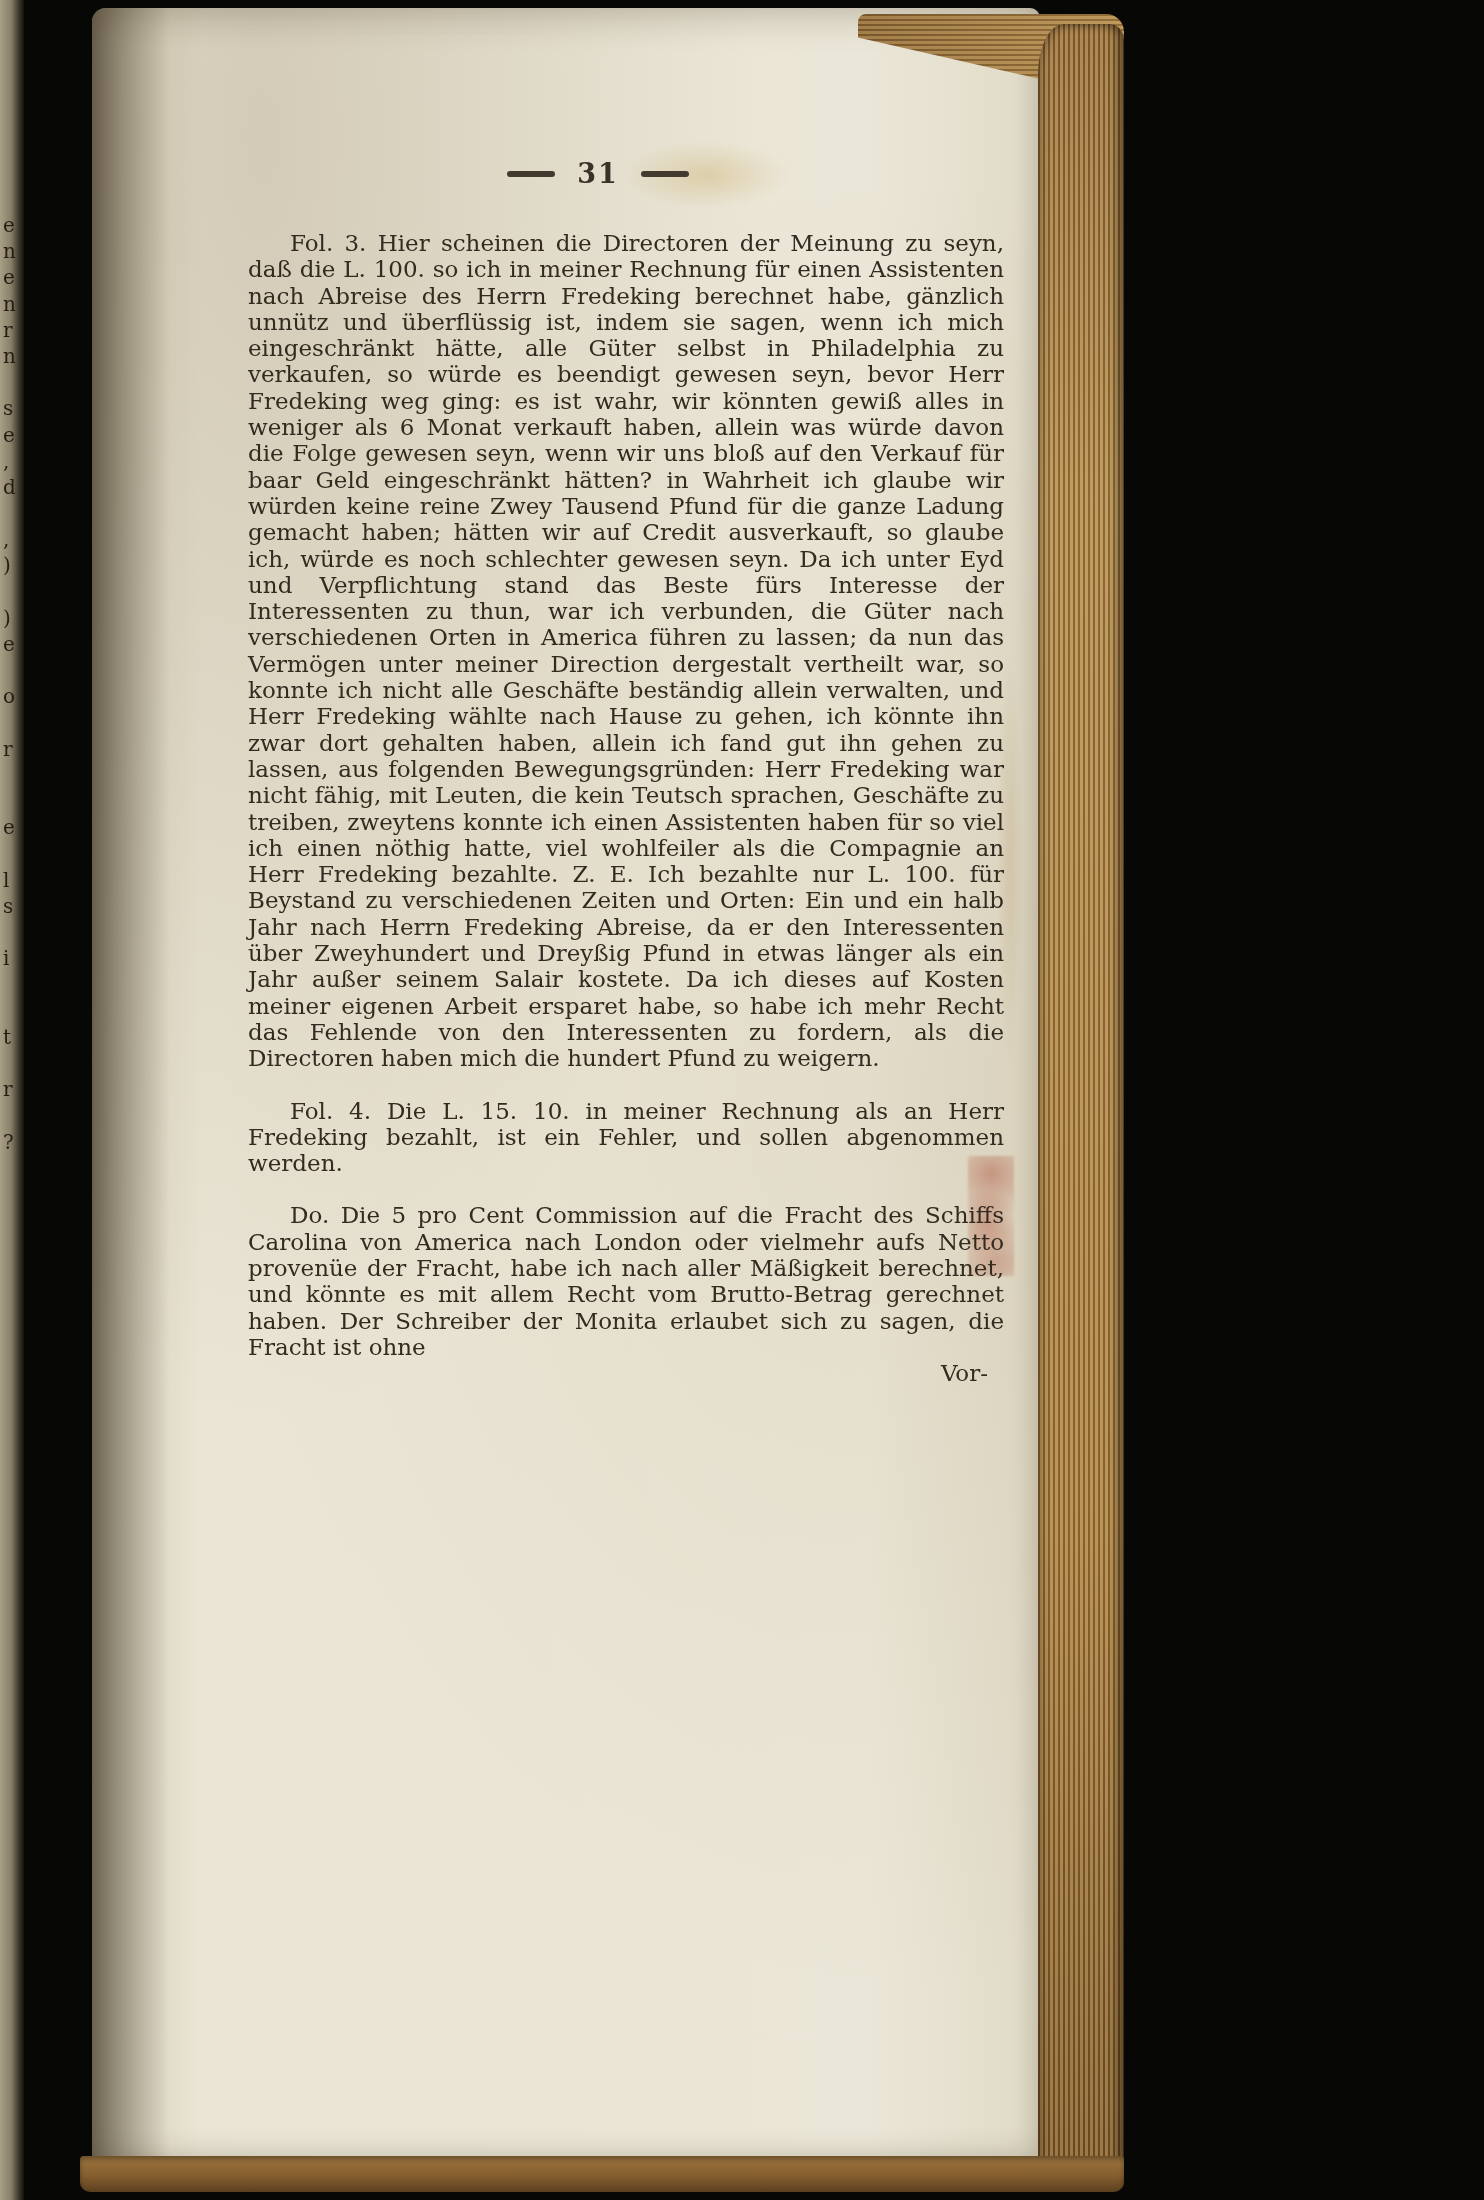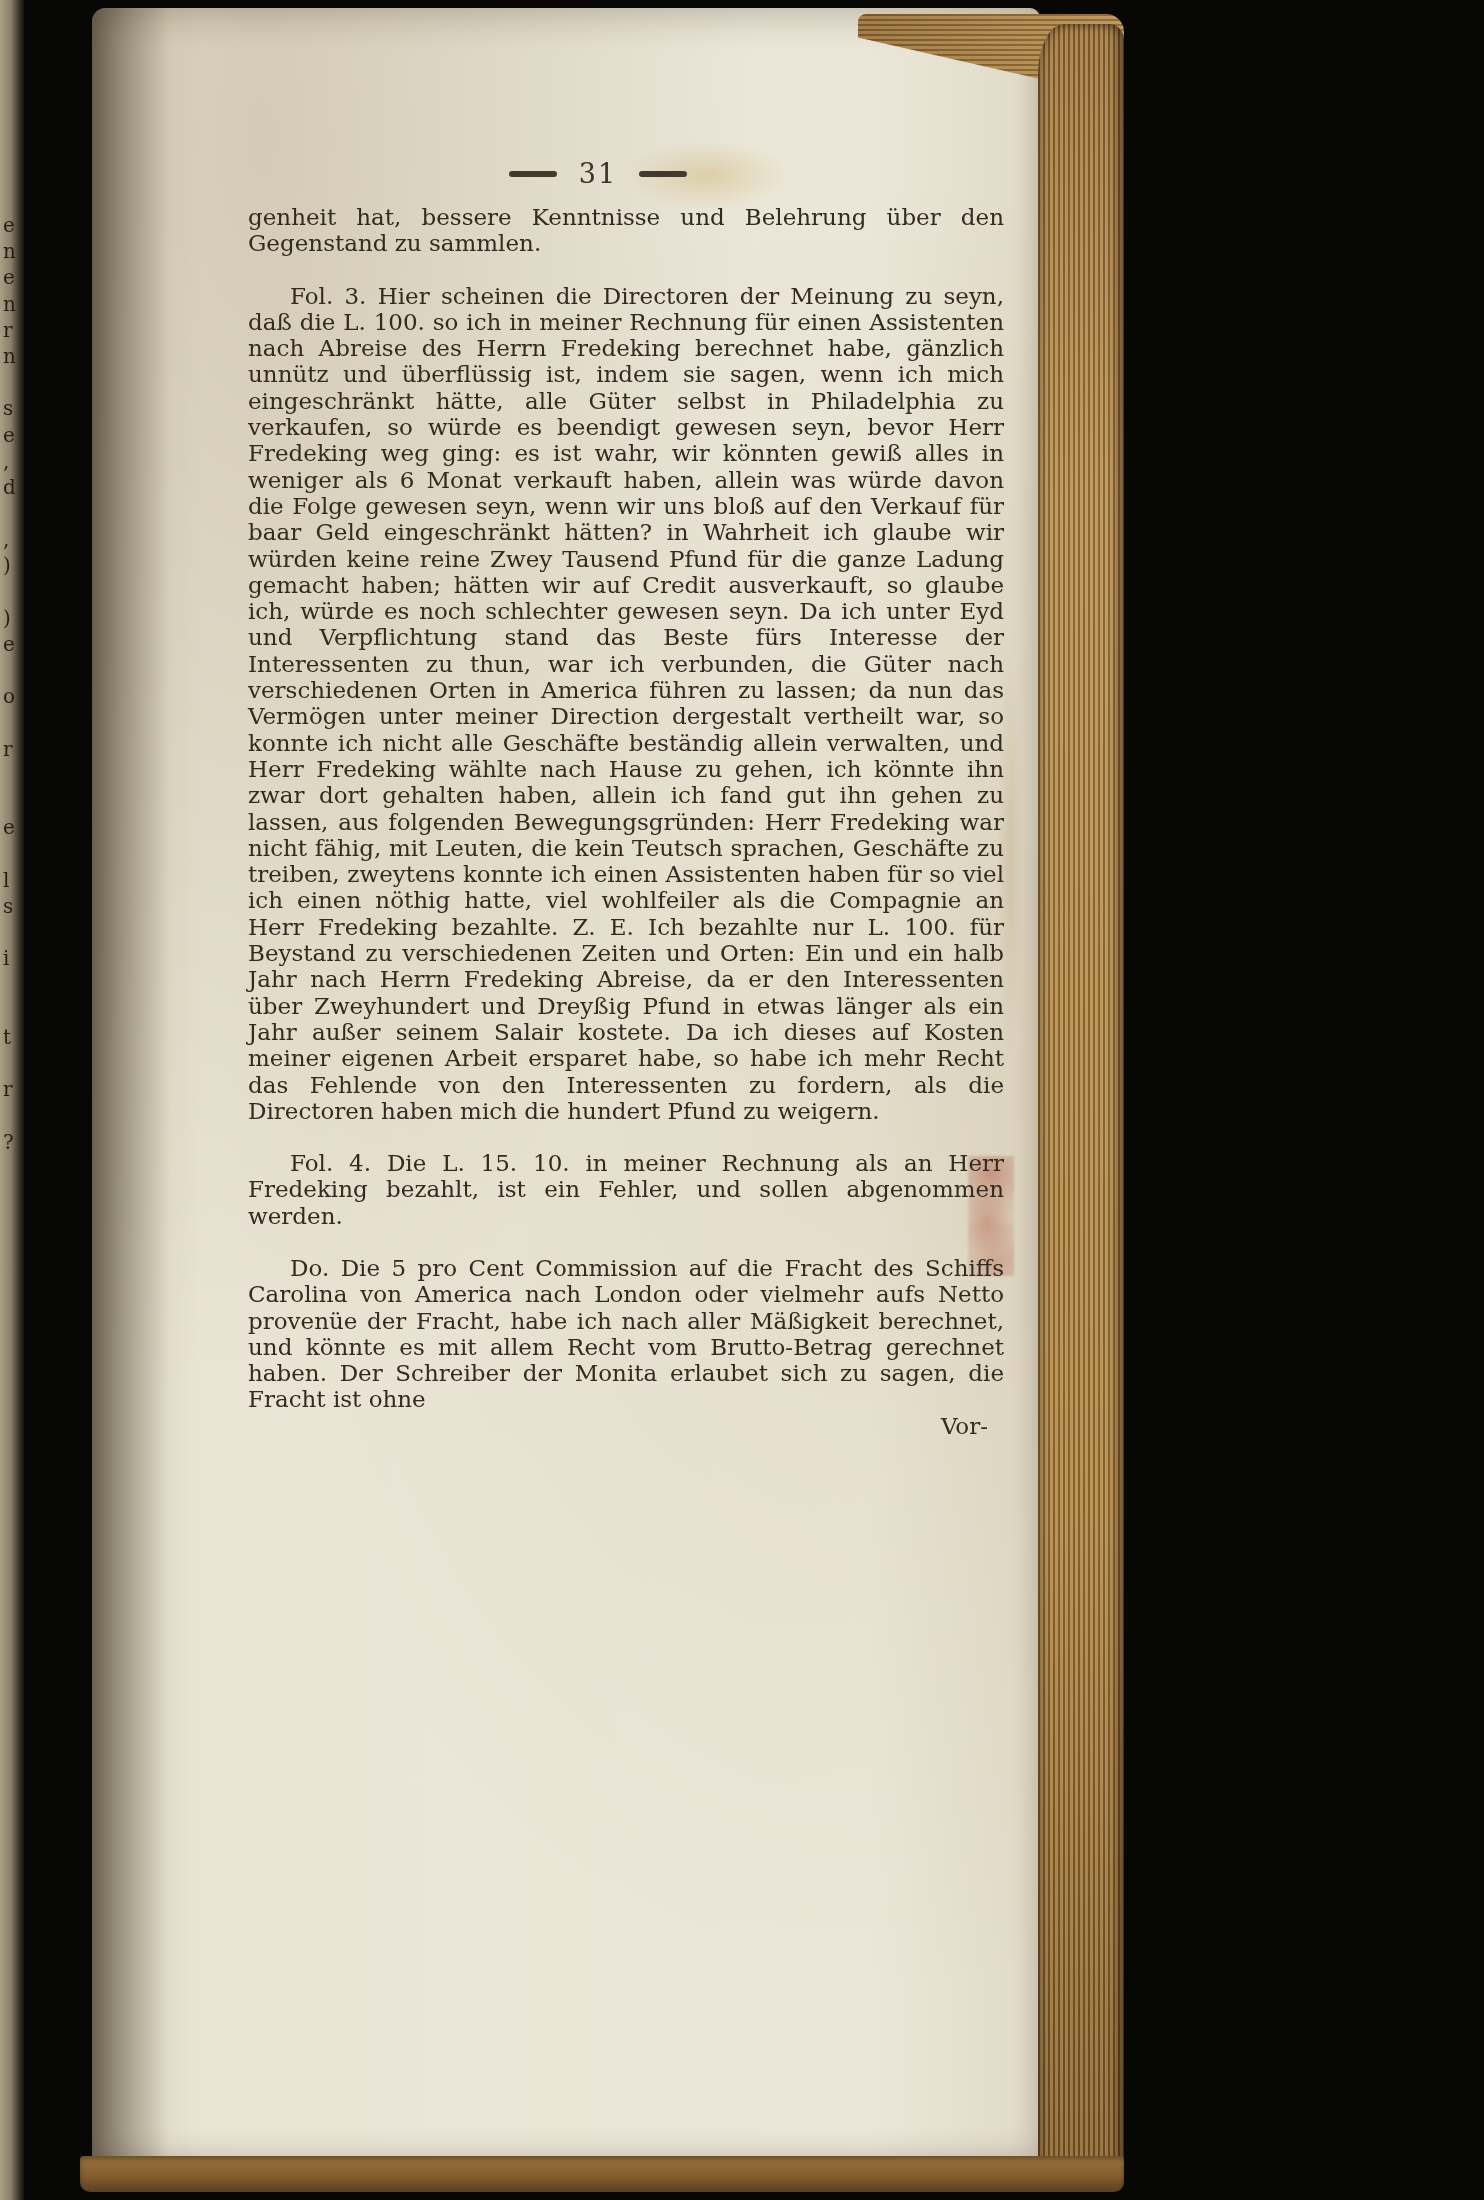"31" .pagenum { font-weight: normal -> bold }
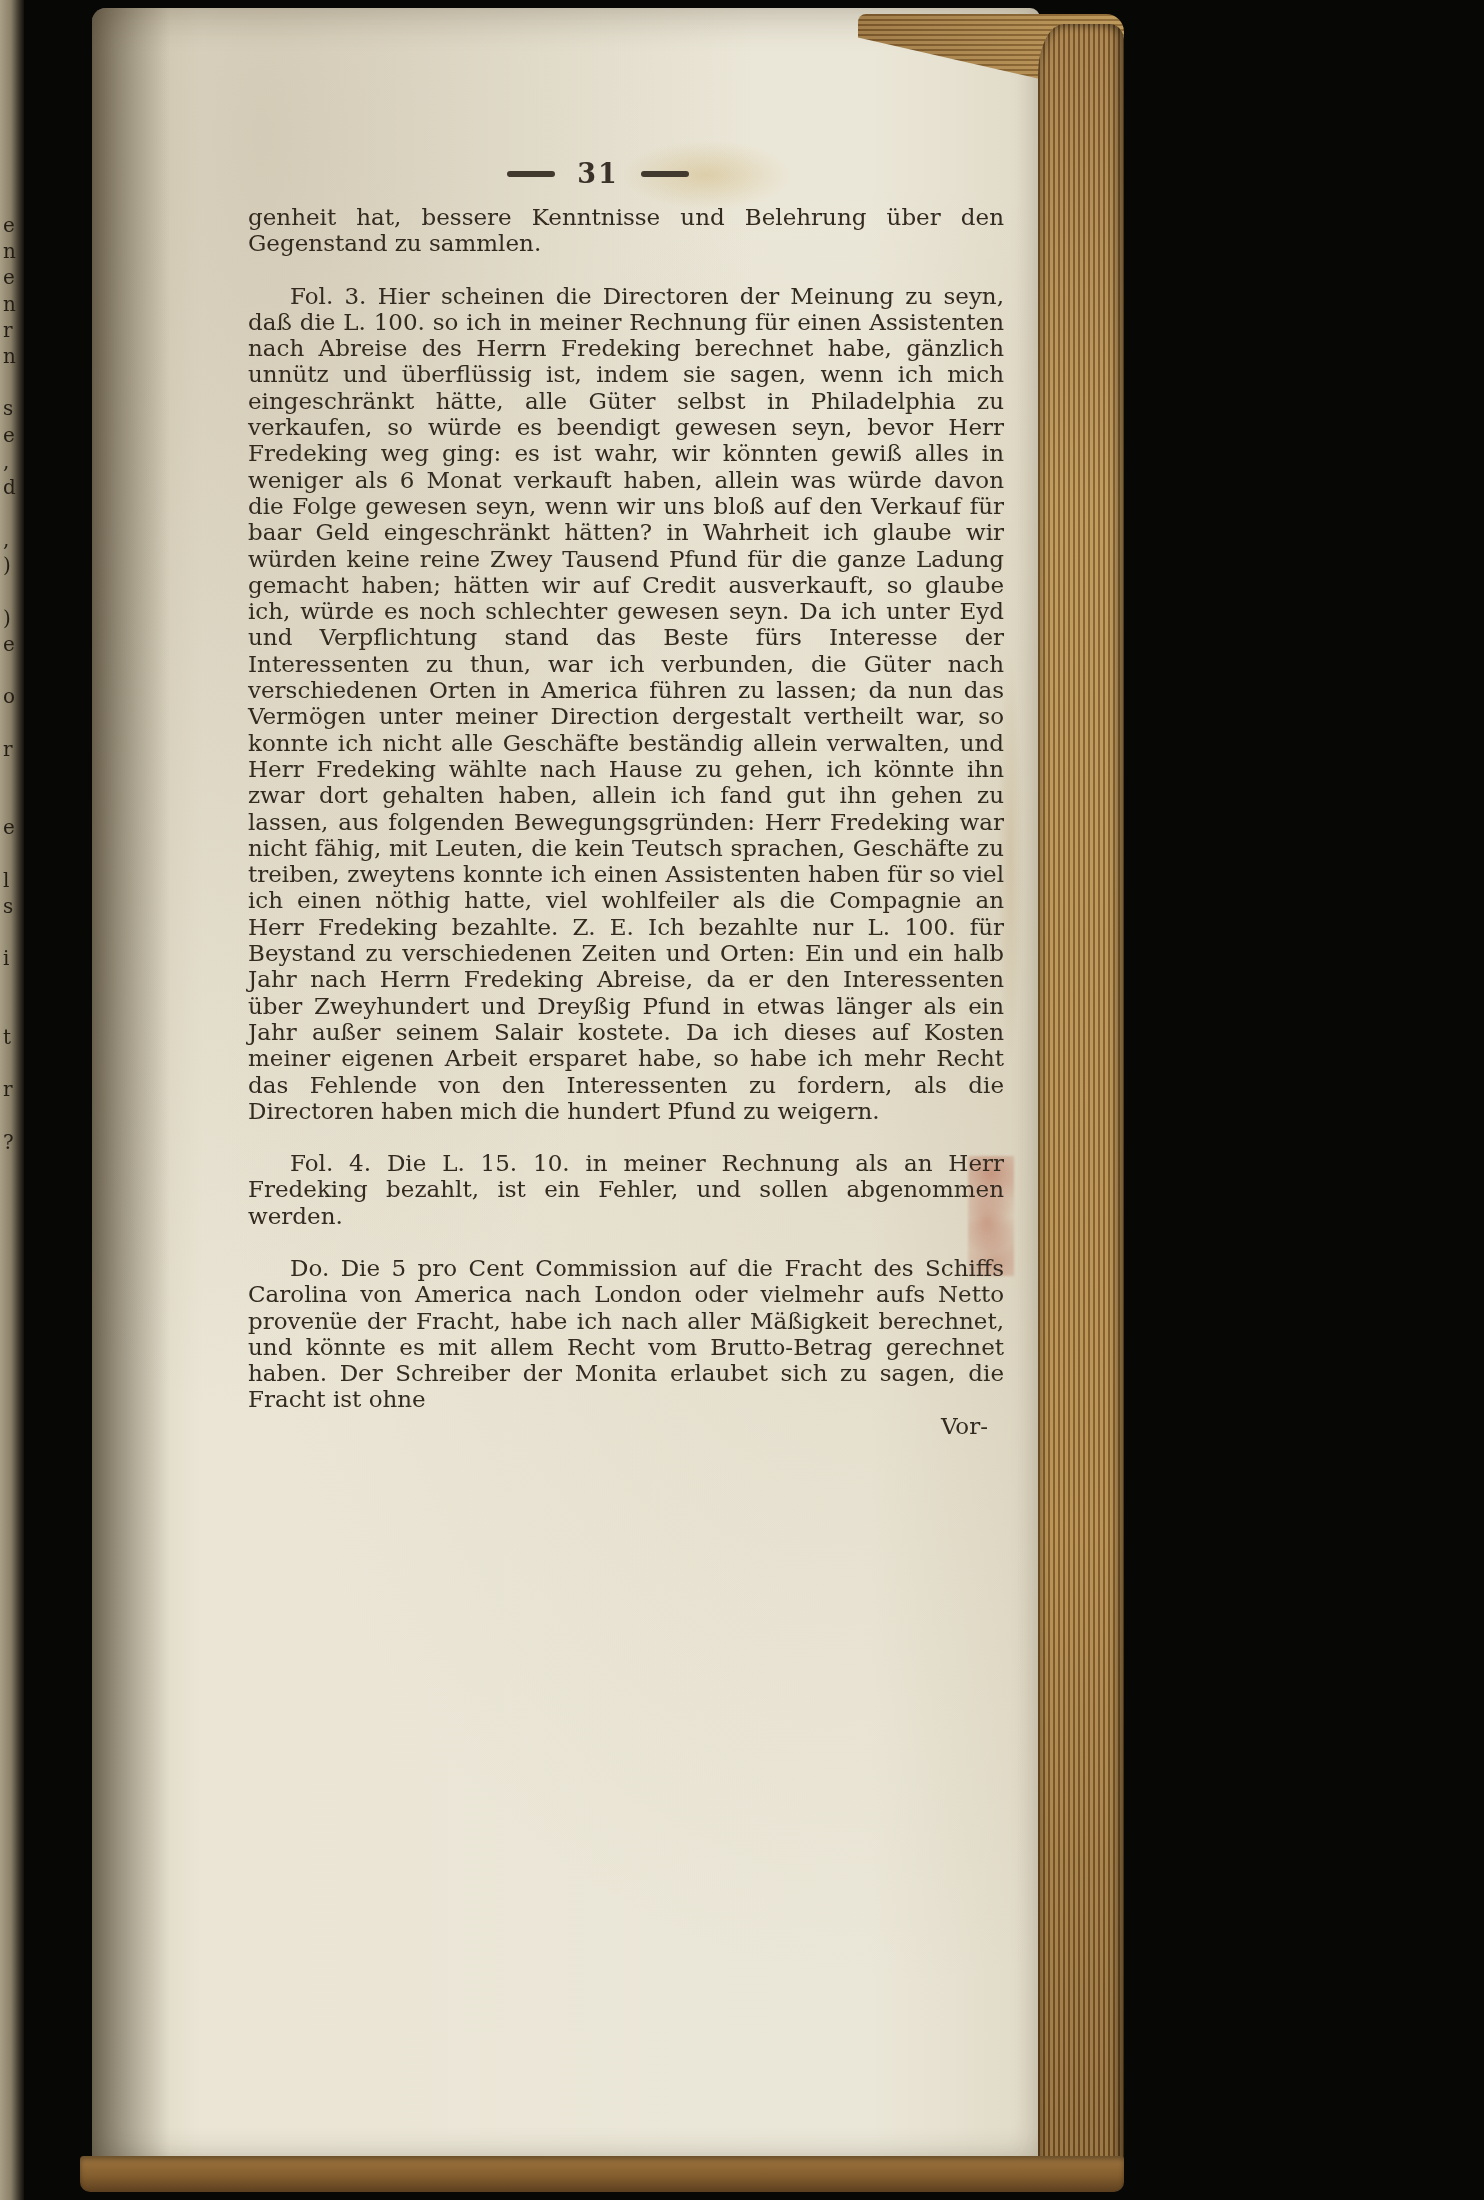"genheit hat, bessere Kenntnisse und" p.para { html: <p>genheit hat, bessere Kenntnisse und Belehrung über den Gegenstand zu sammlen.</p> -> none }
